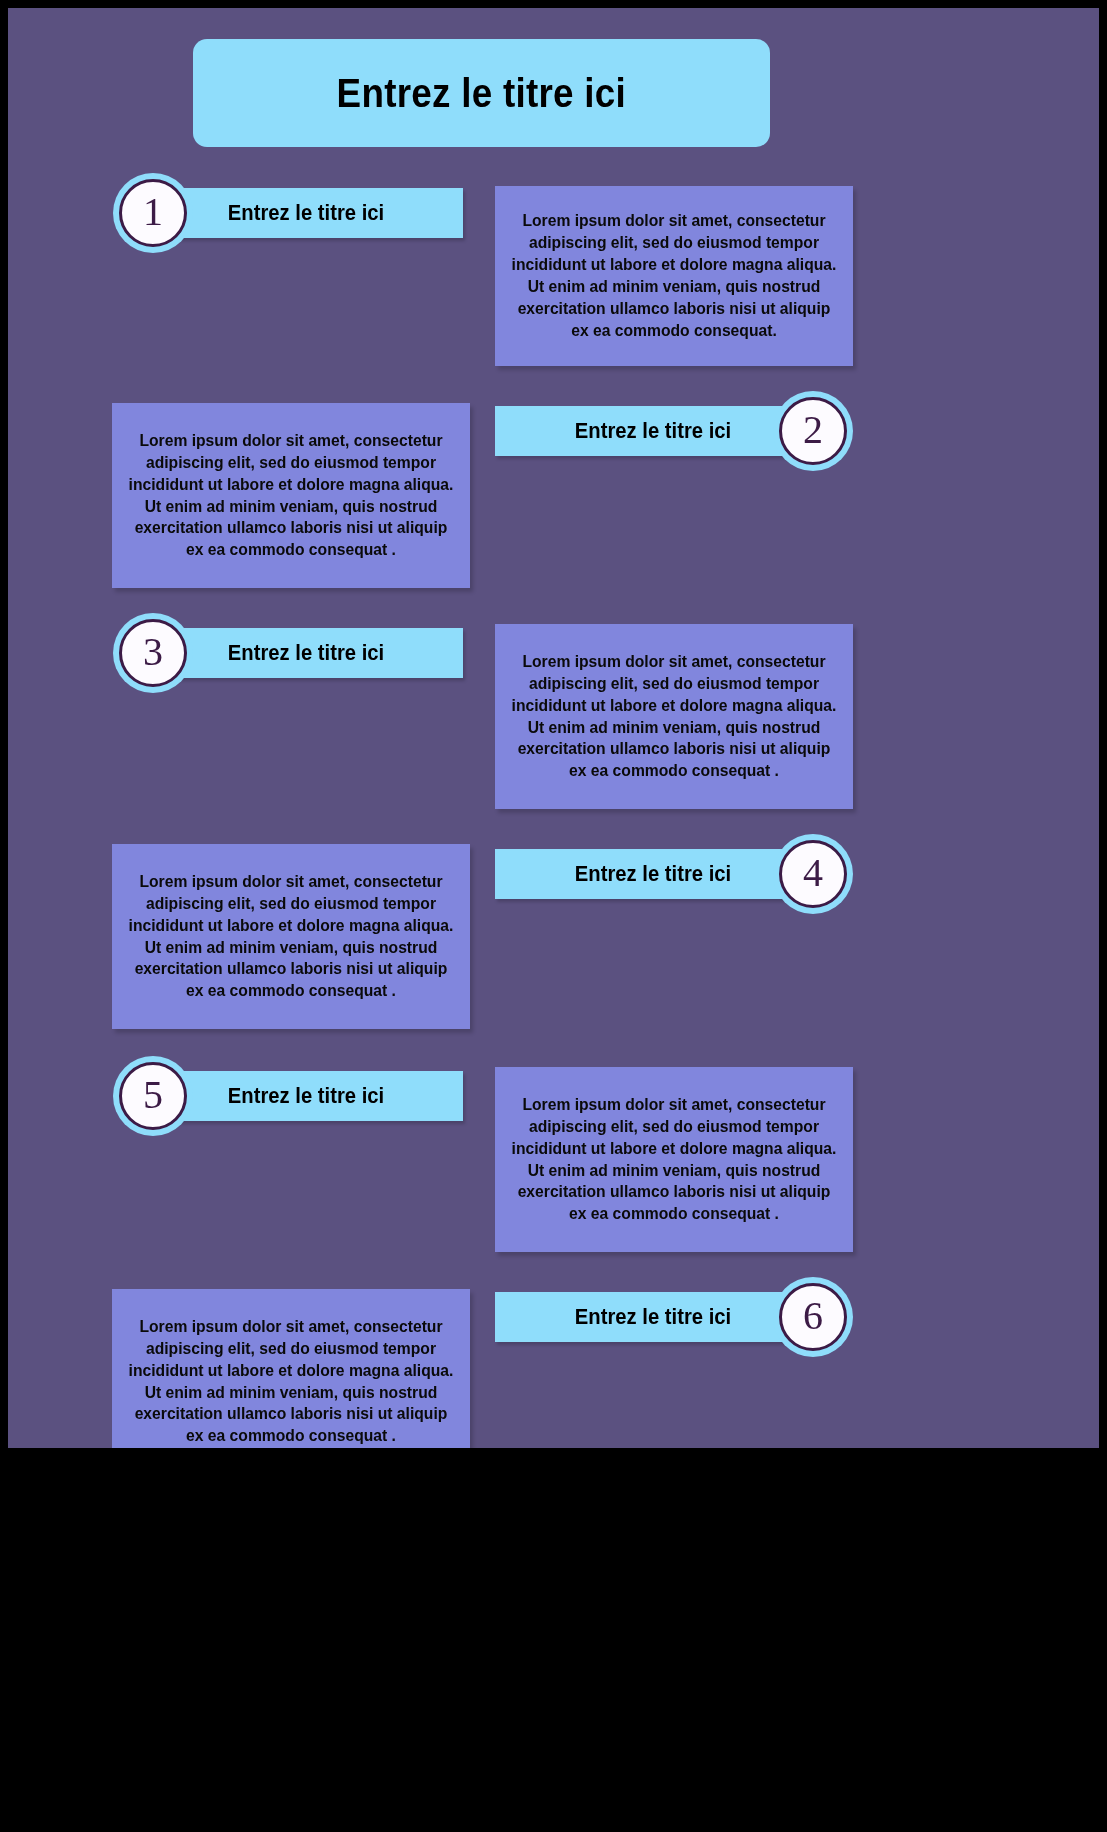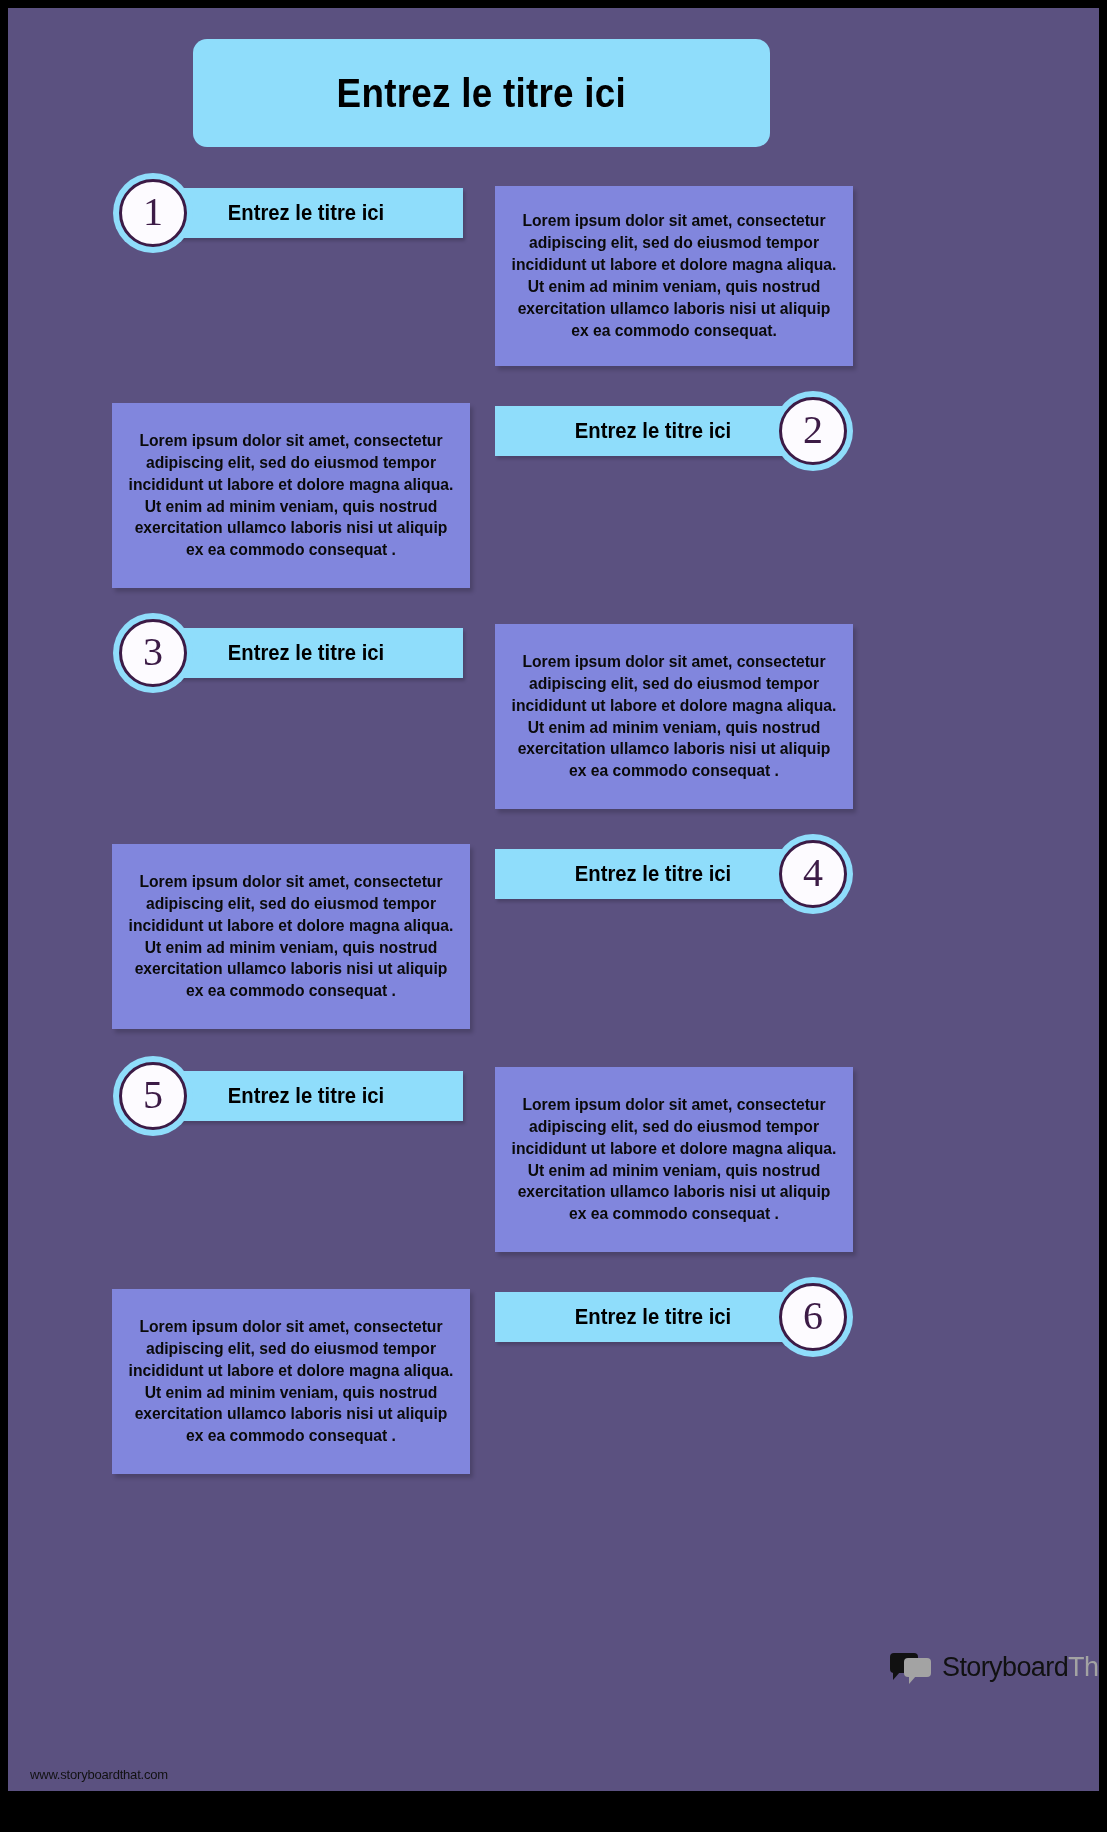"Entrez le titre ici" .poster { height: 1783px -> 1440px }
